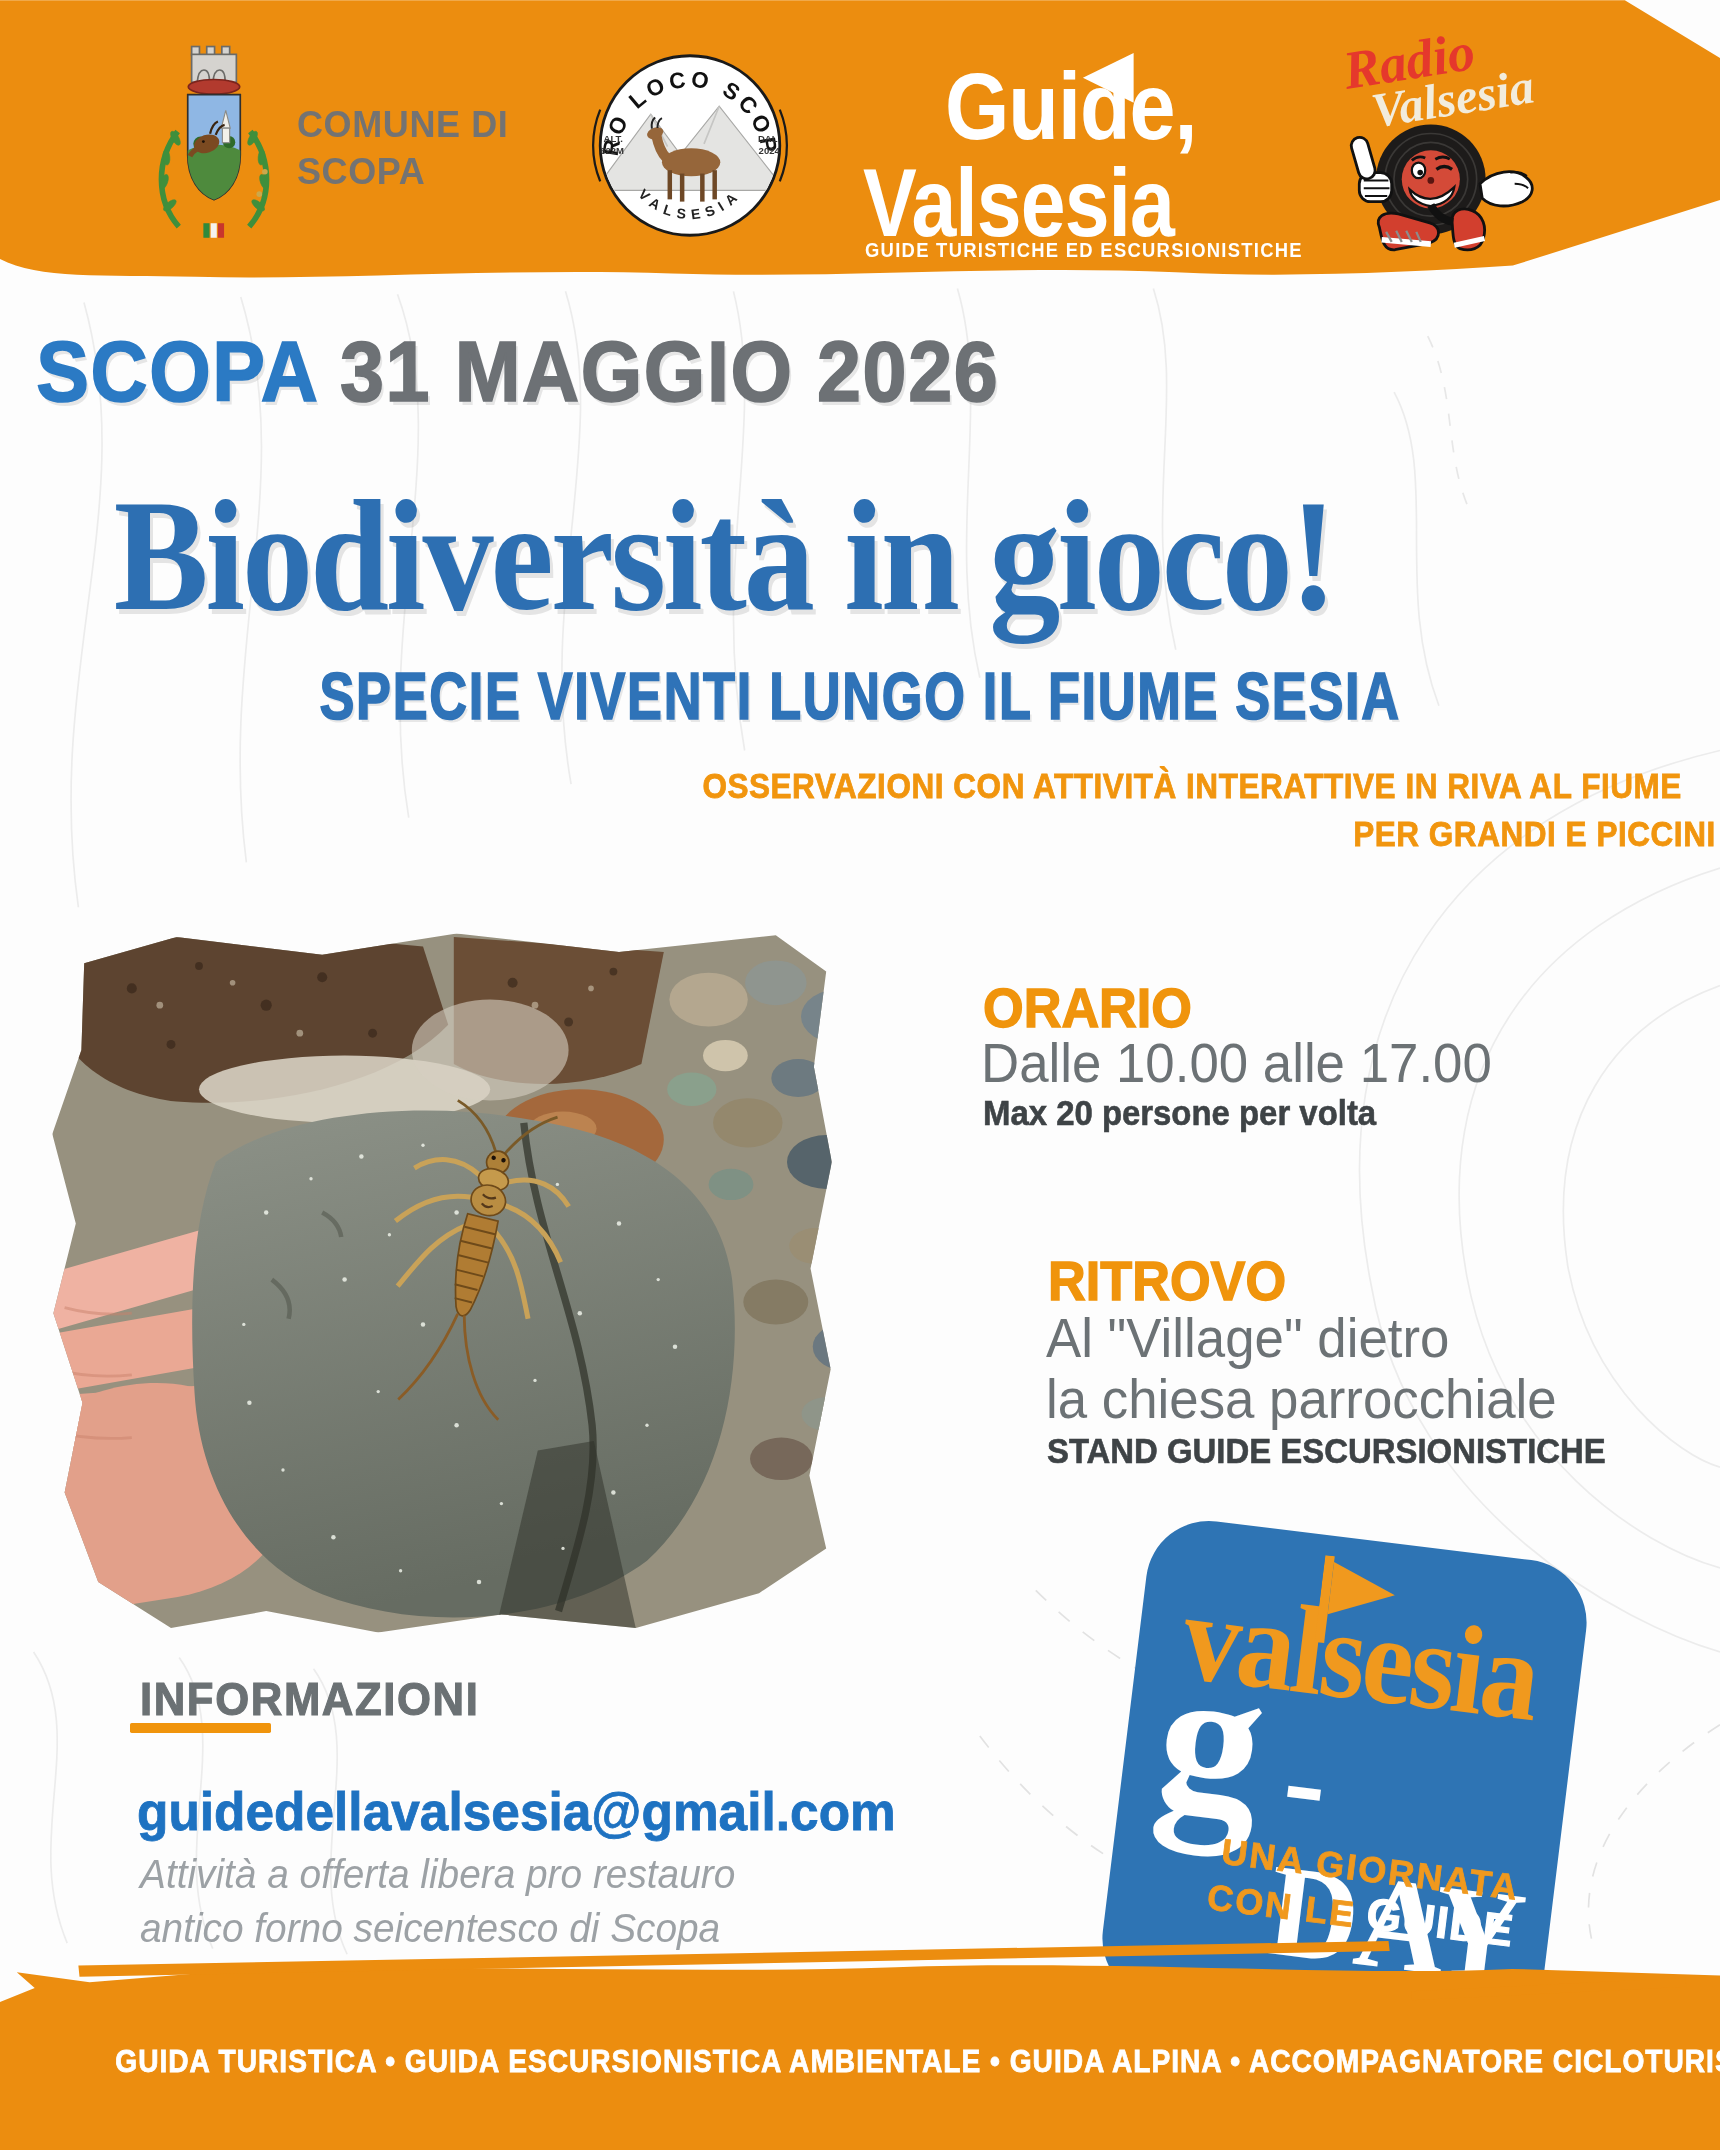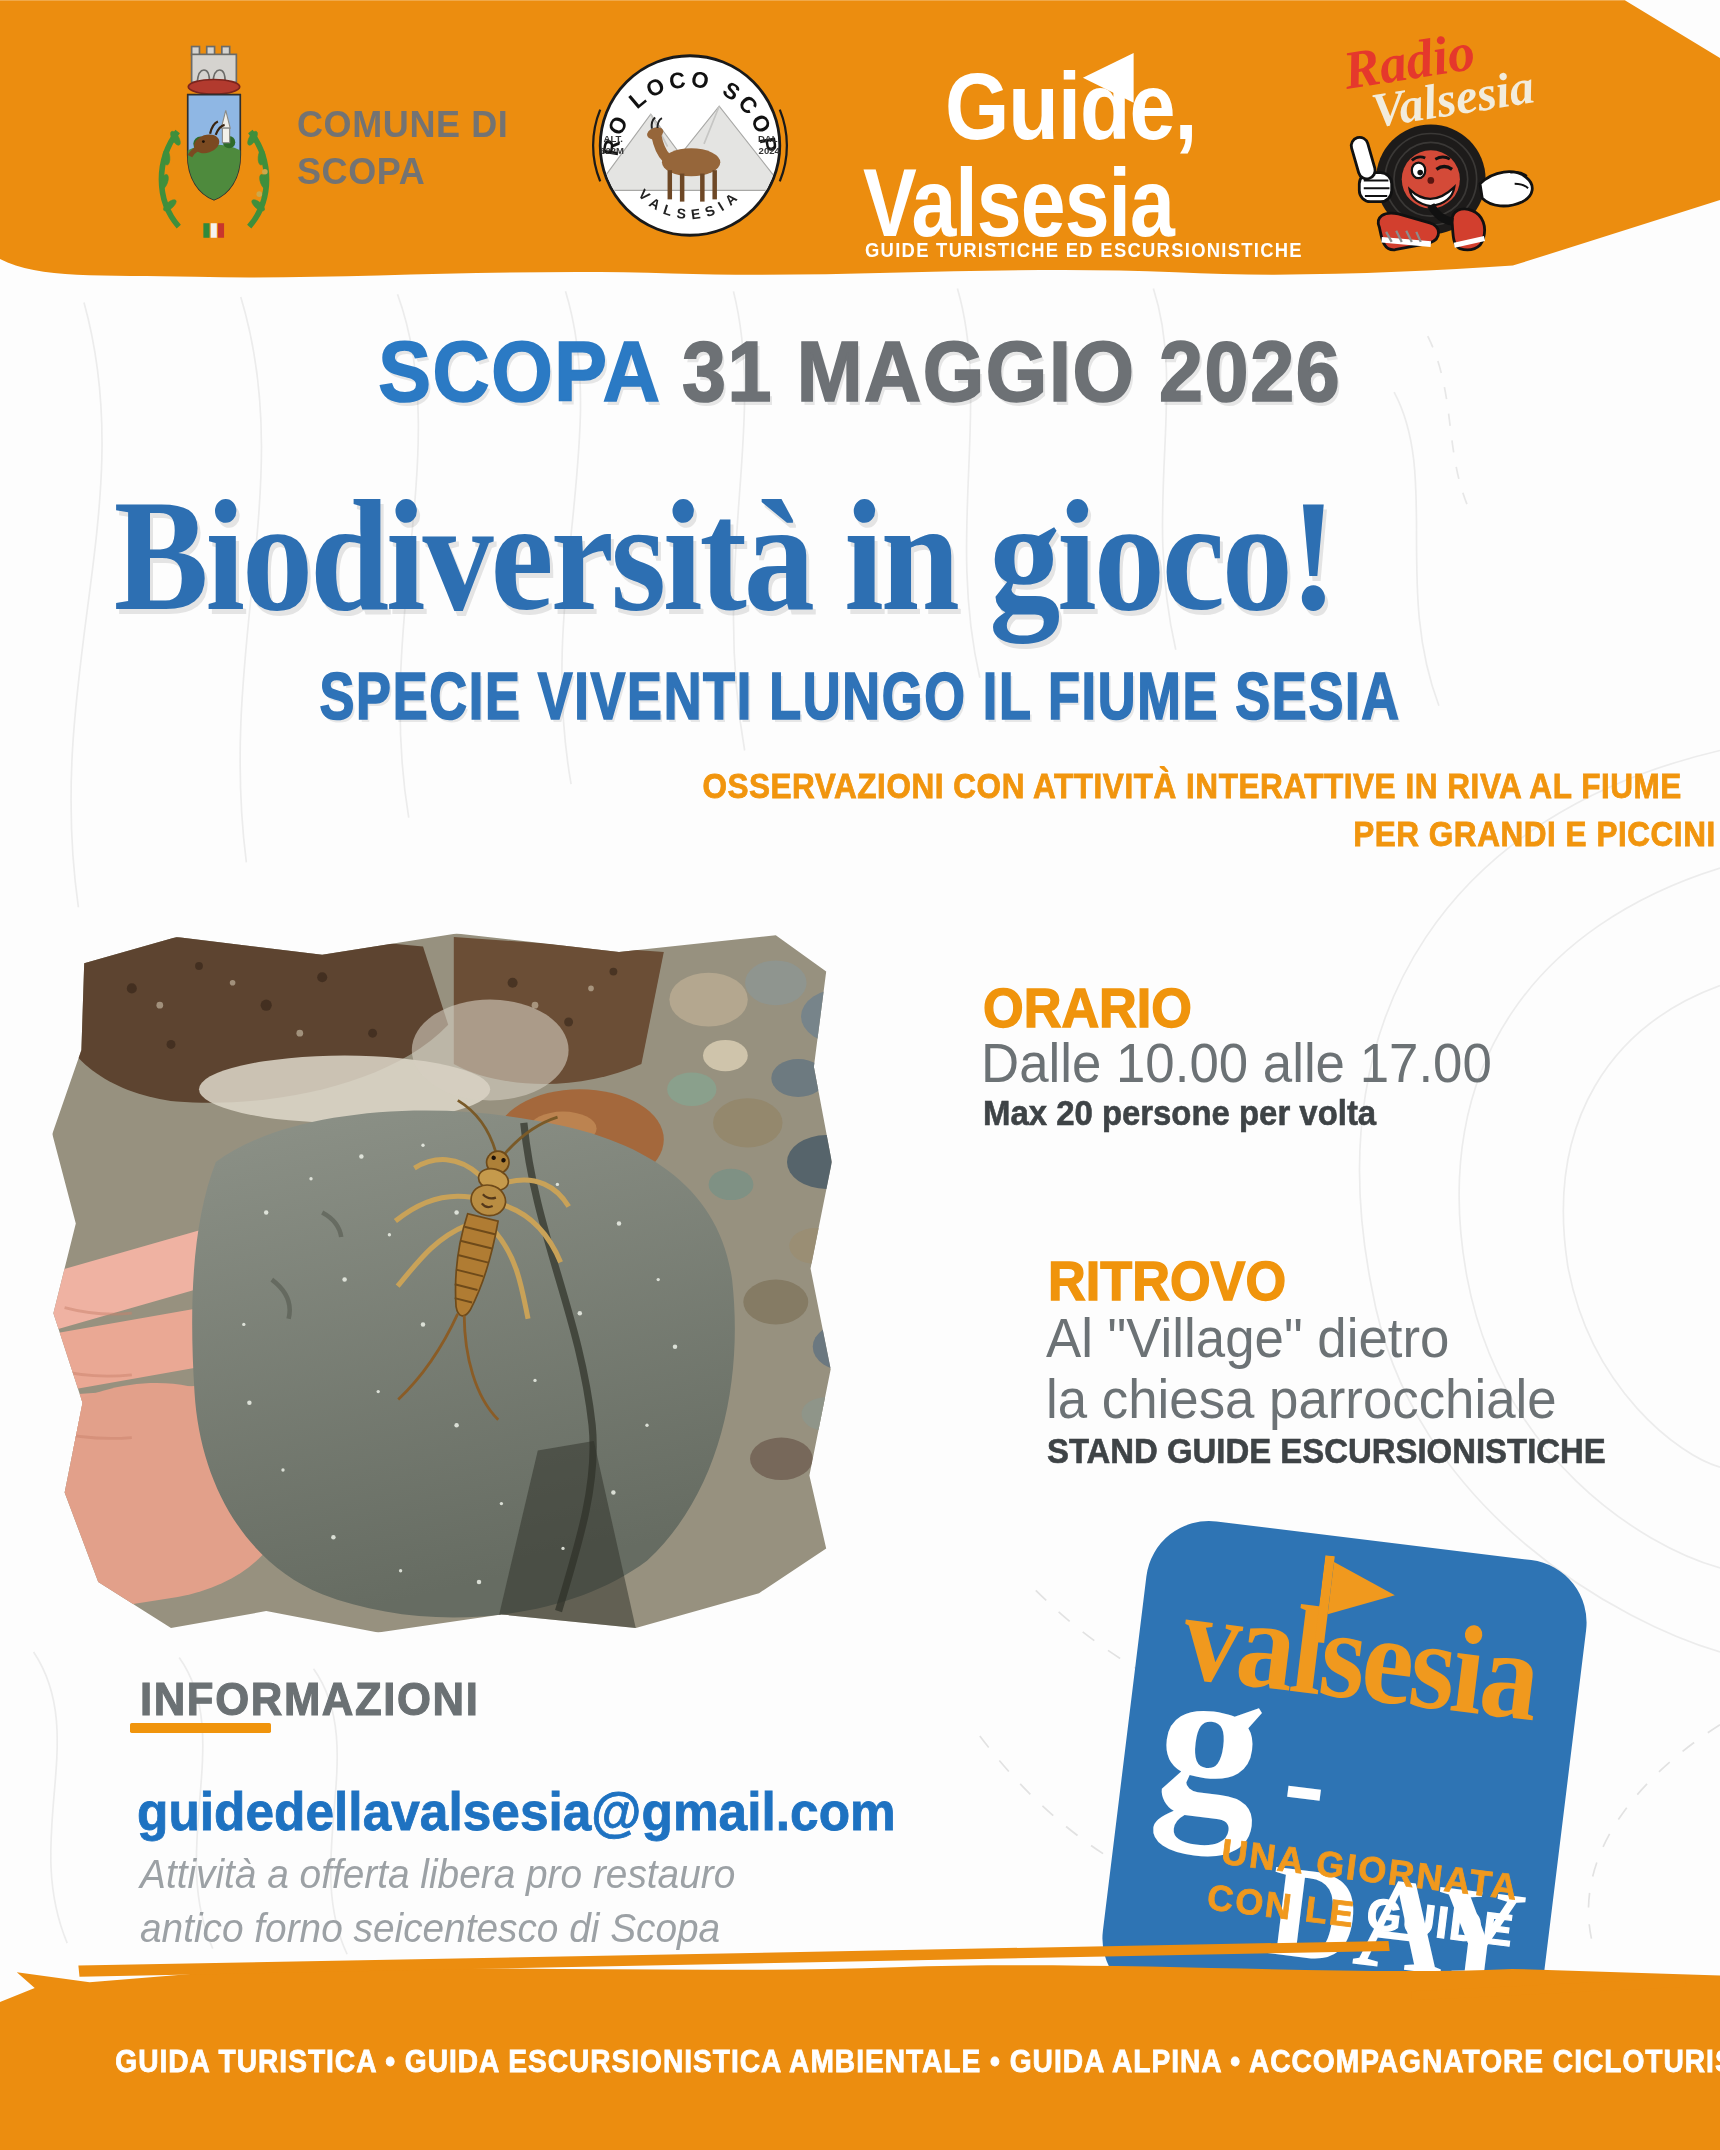"SCOPA 31 MAGGIO 2026" .dateline { text-align: center -> none }
